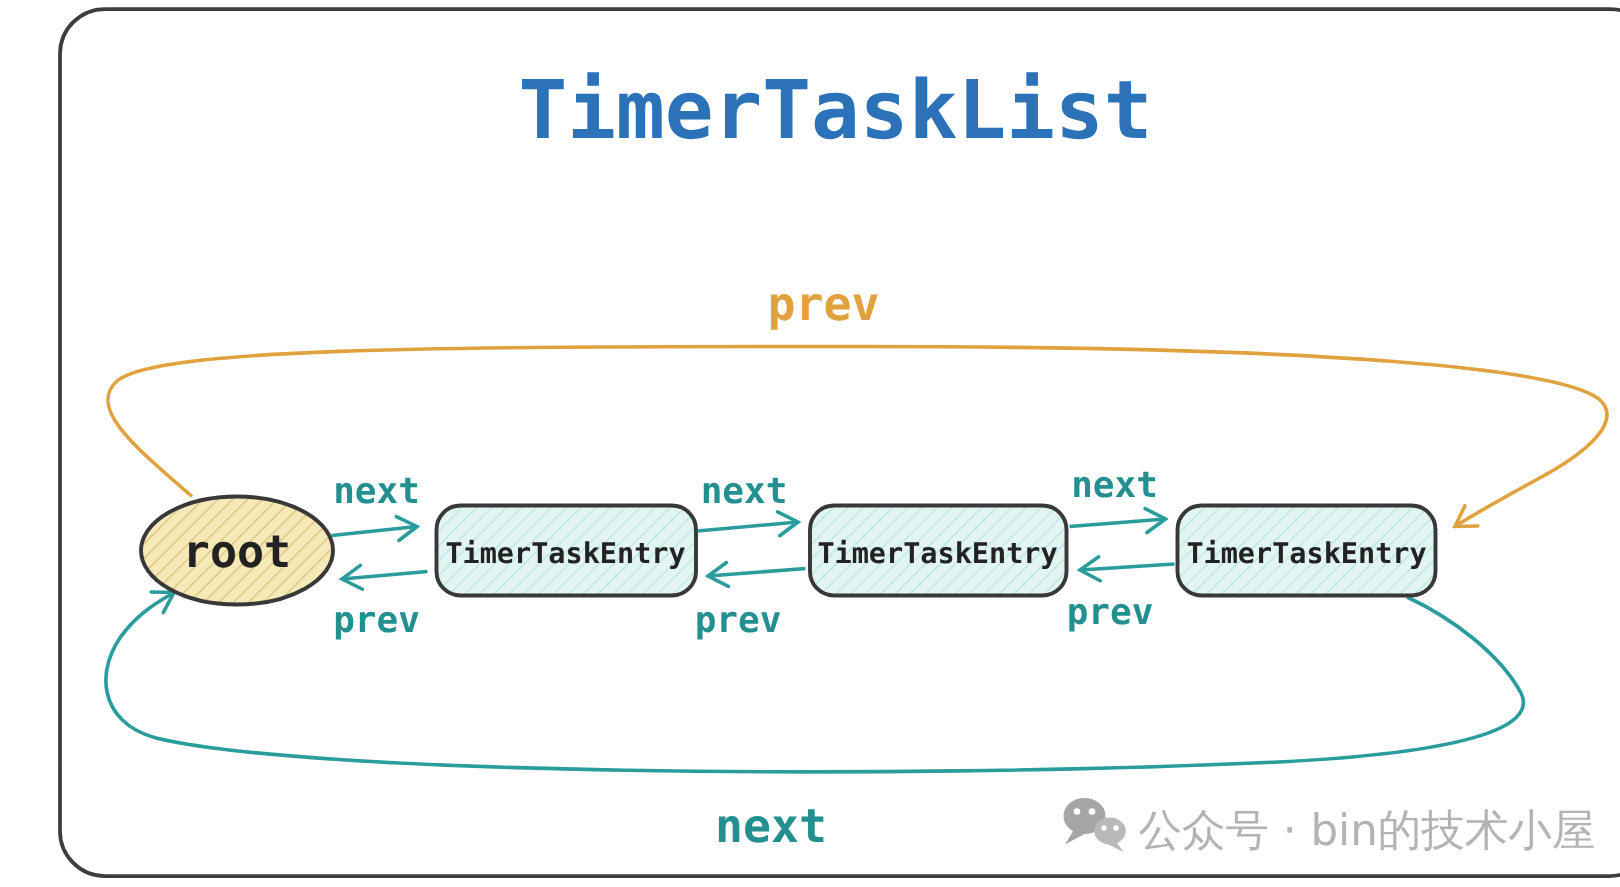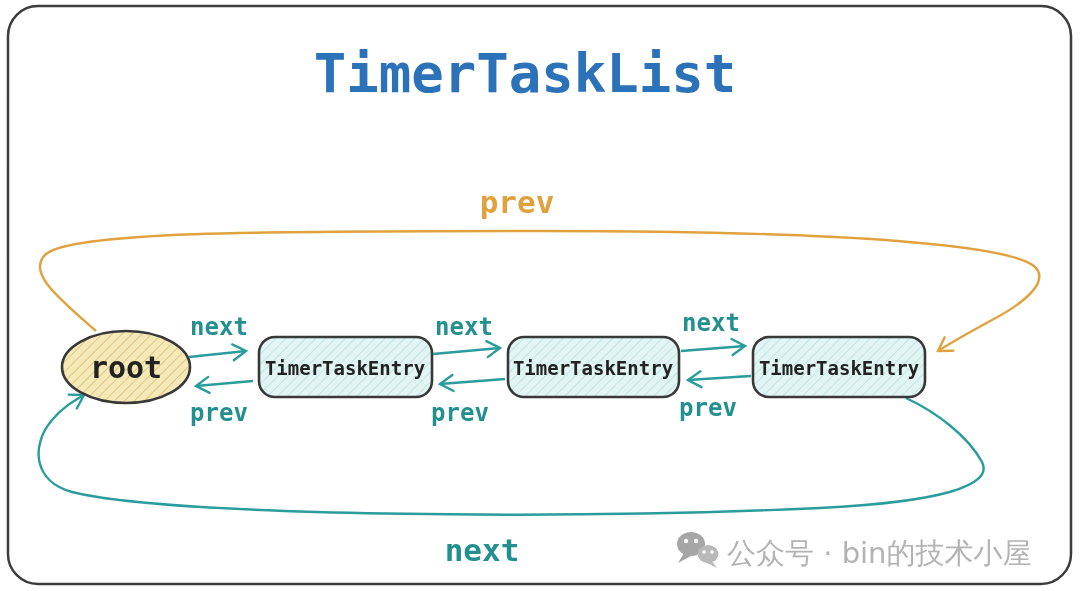"TimerTaskList" .stage { padding-left: none -> 32px }
